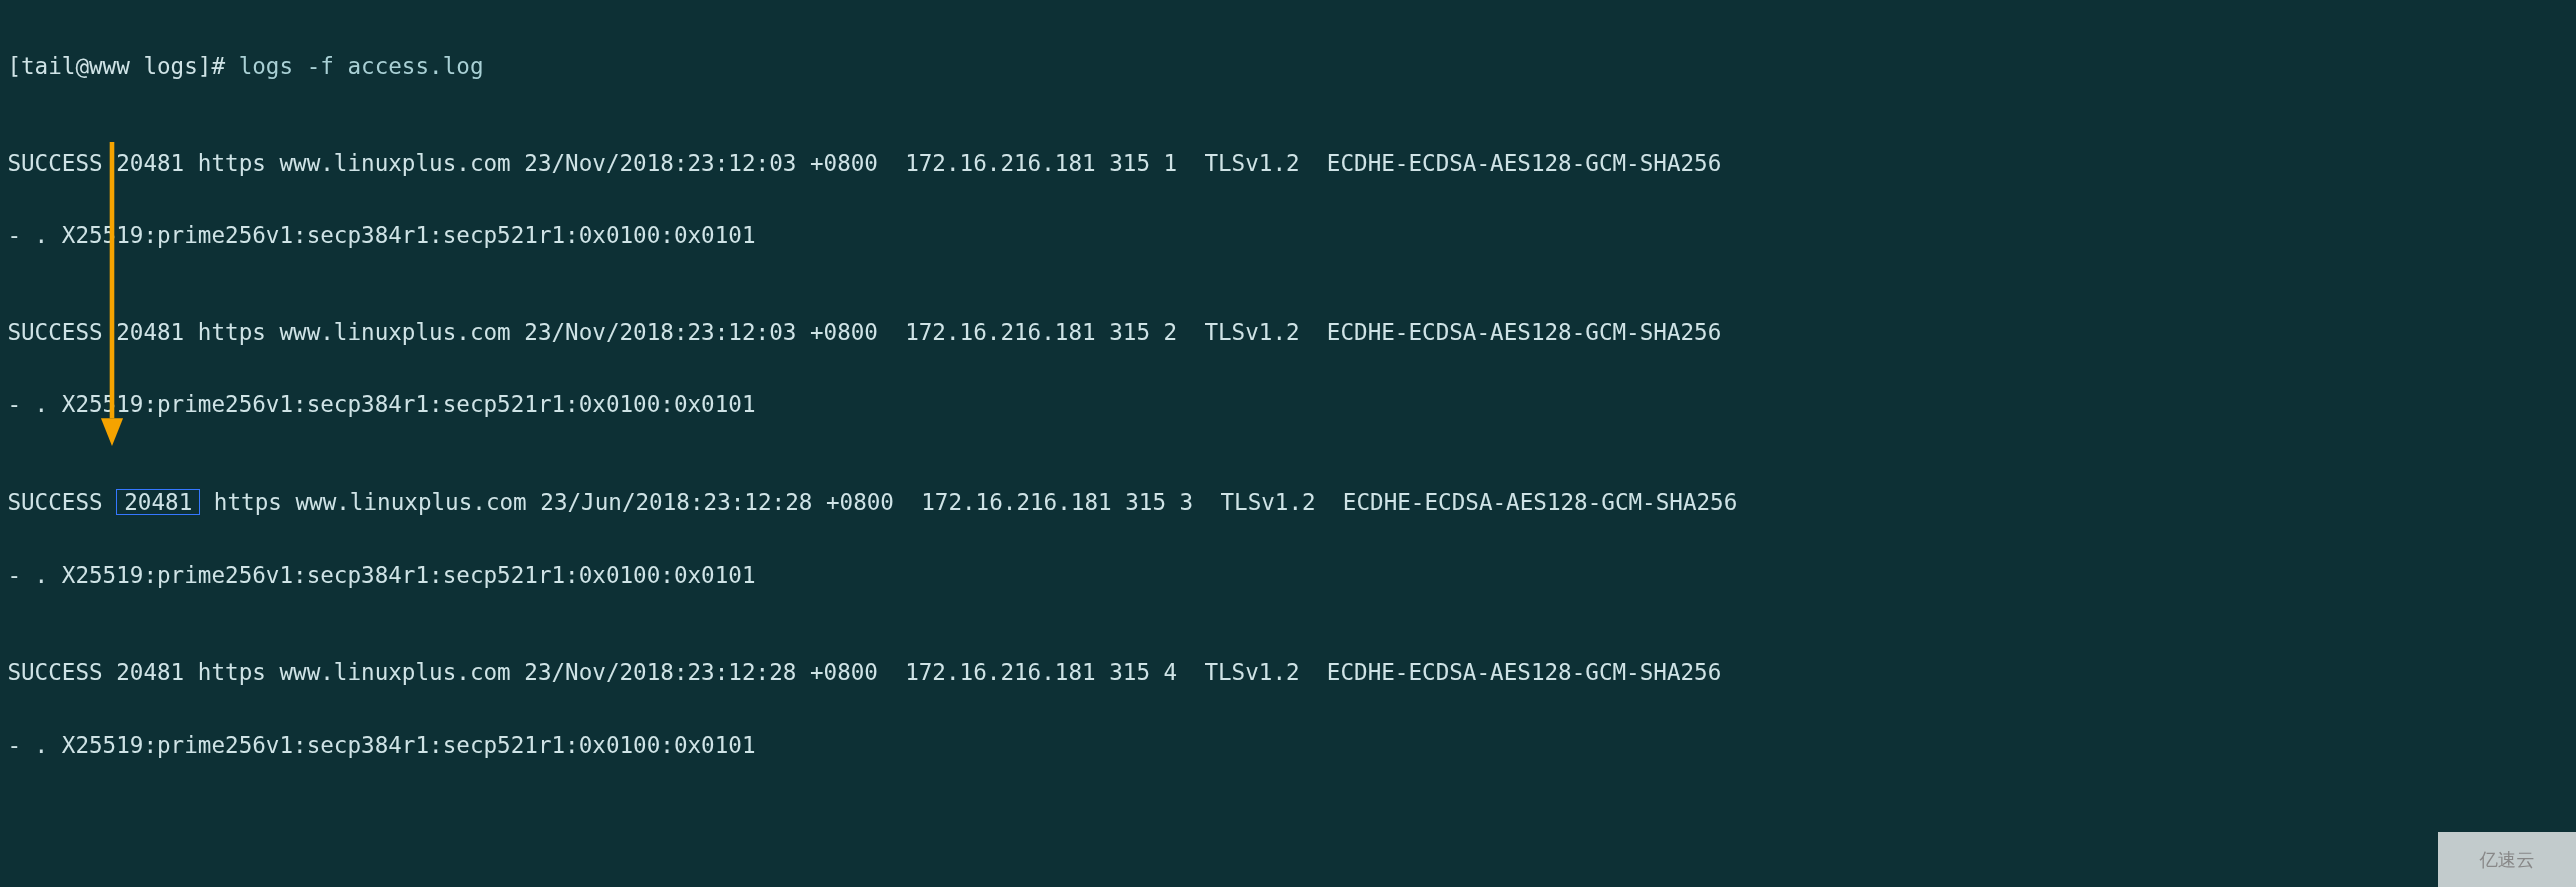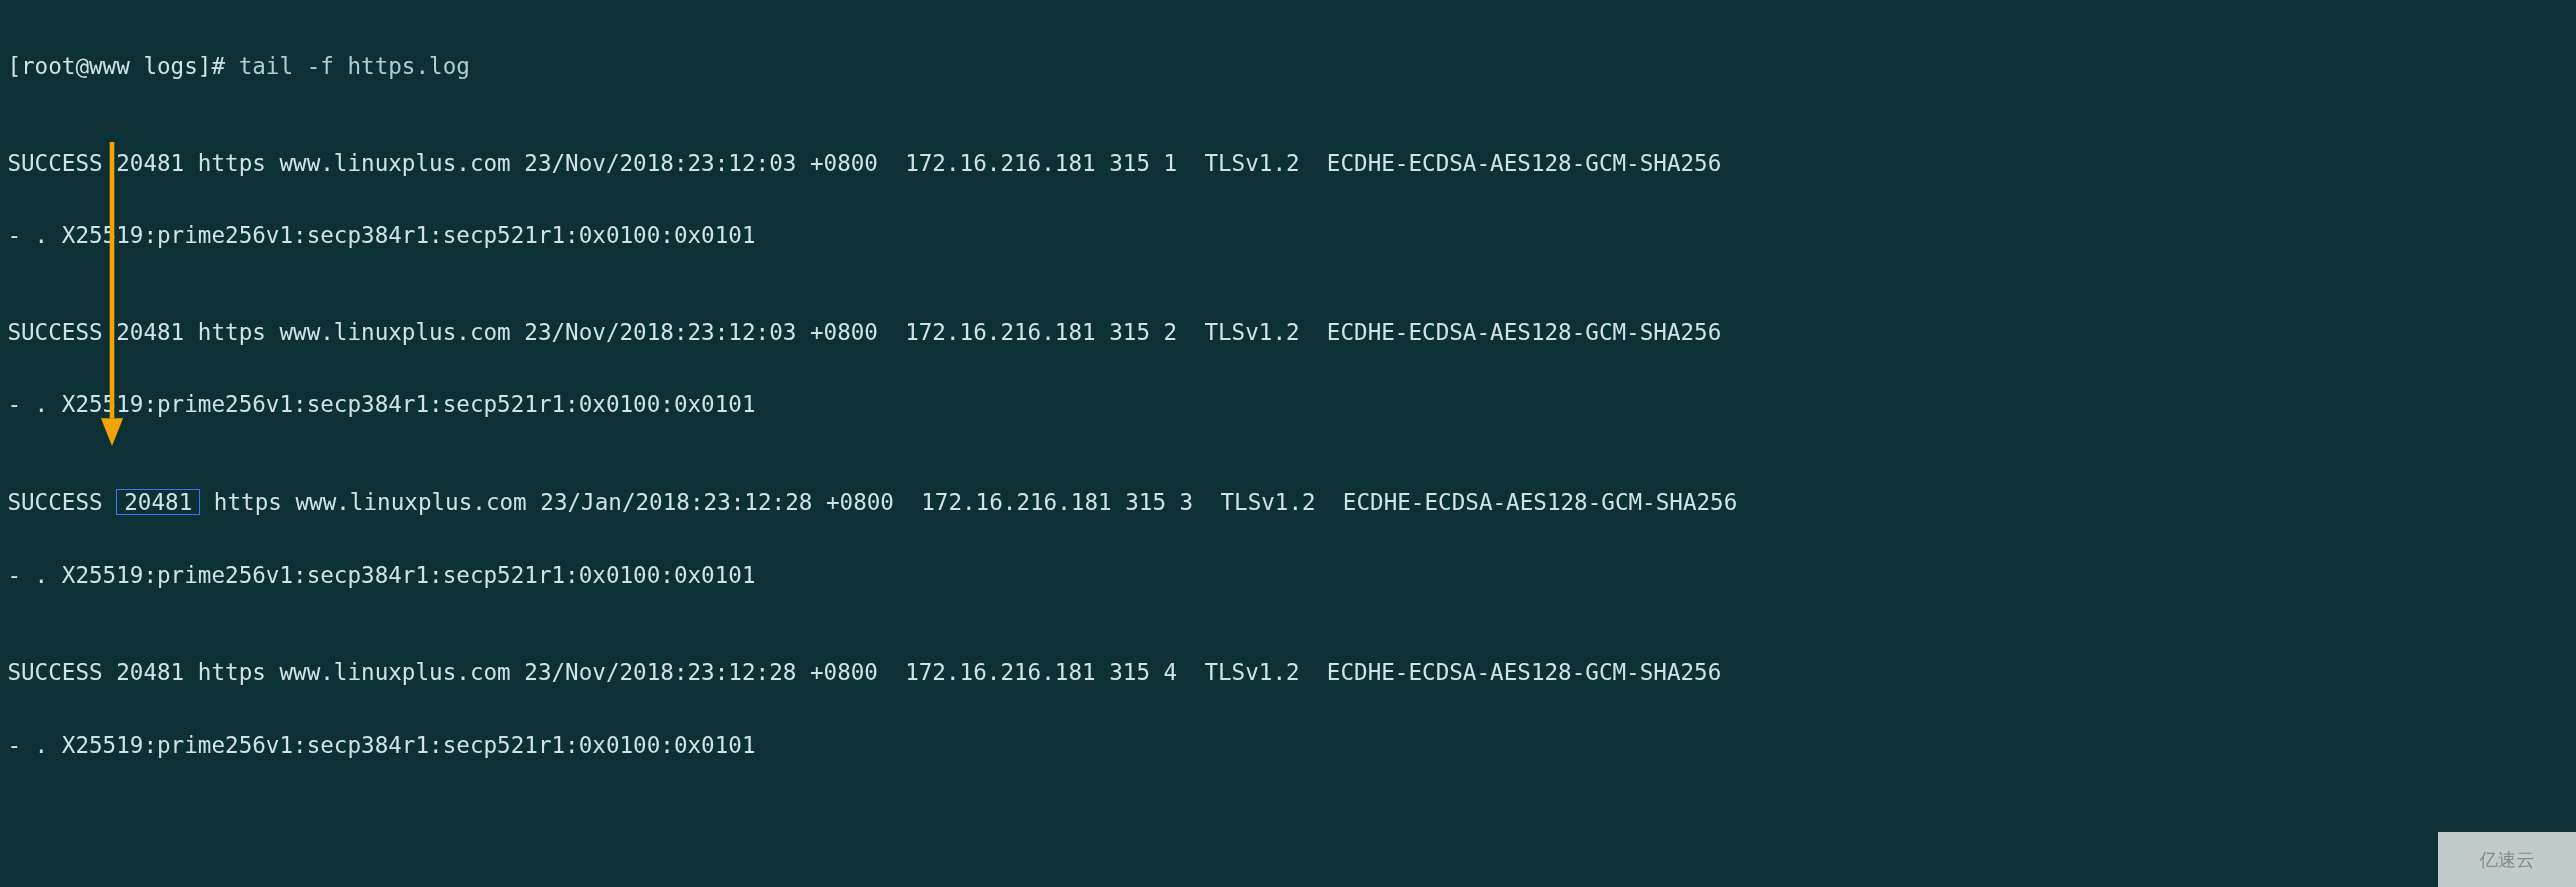"[root@www logs]#" span.prompt { text: root@www -> tail@www }
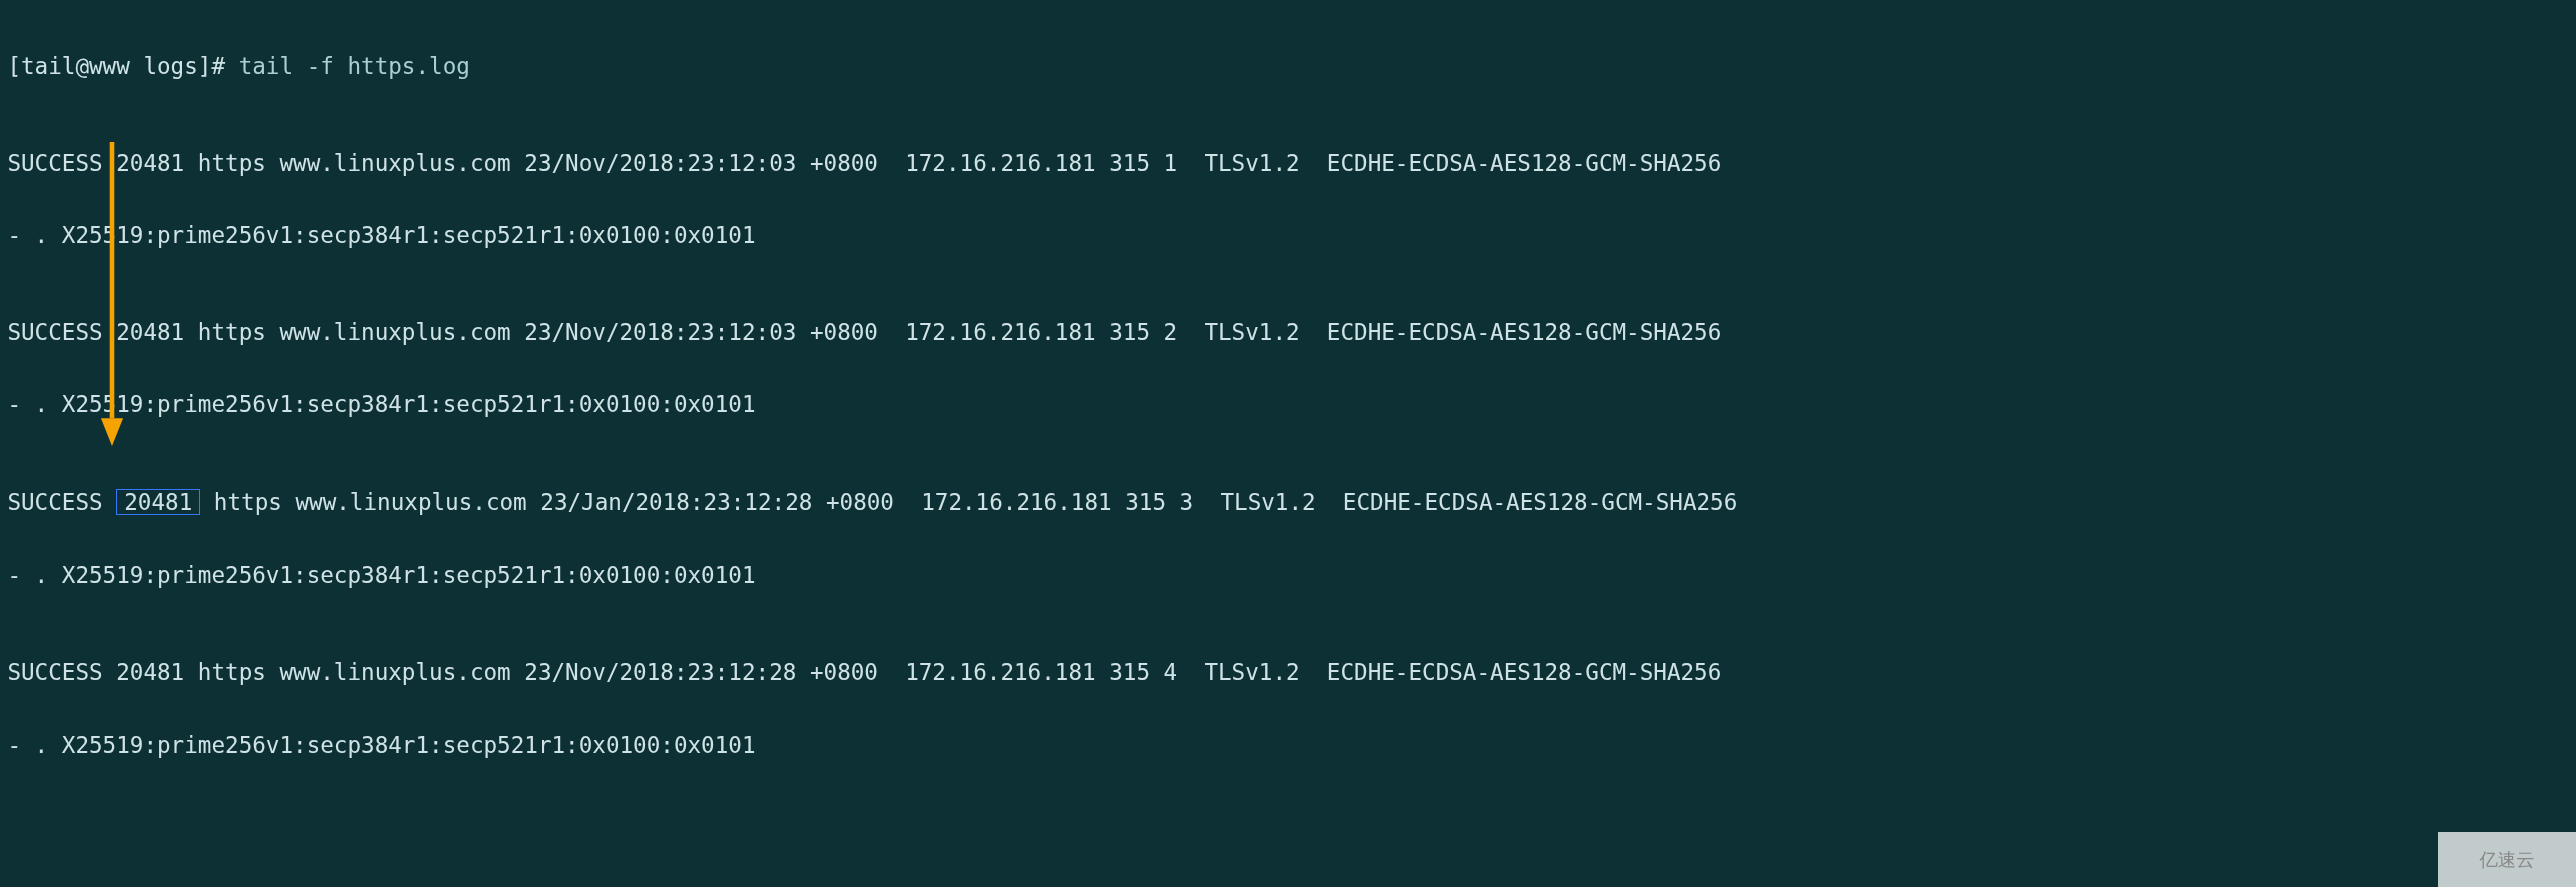"tail -f https.log" span.cmd { text: tail -f https.log -> logs -f access.log }
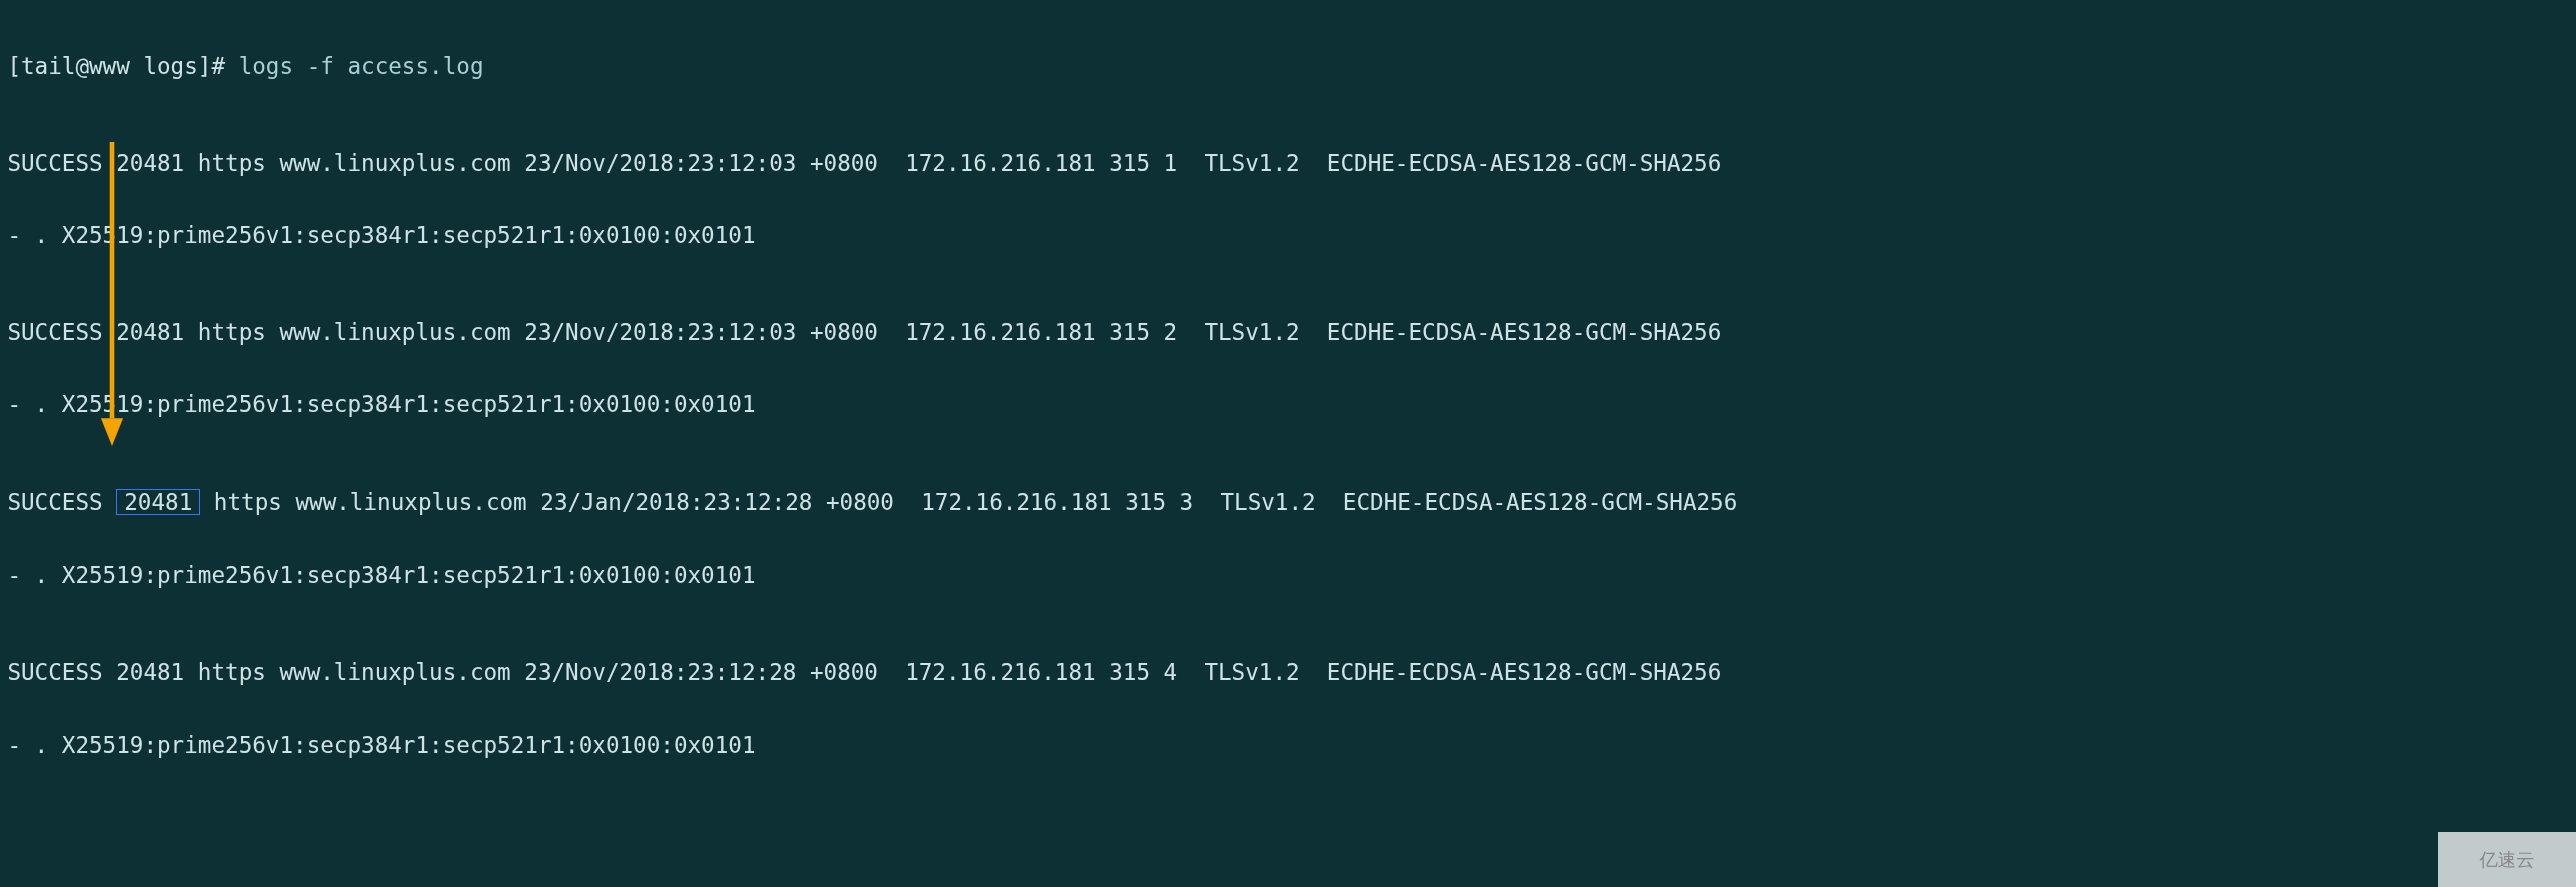"https www.linuxplus.com" span { text: 23/Jan/2018:23:12:28 -> 23/Jun/2018:23:12:28 }
